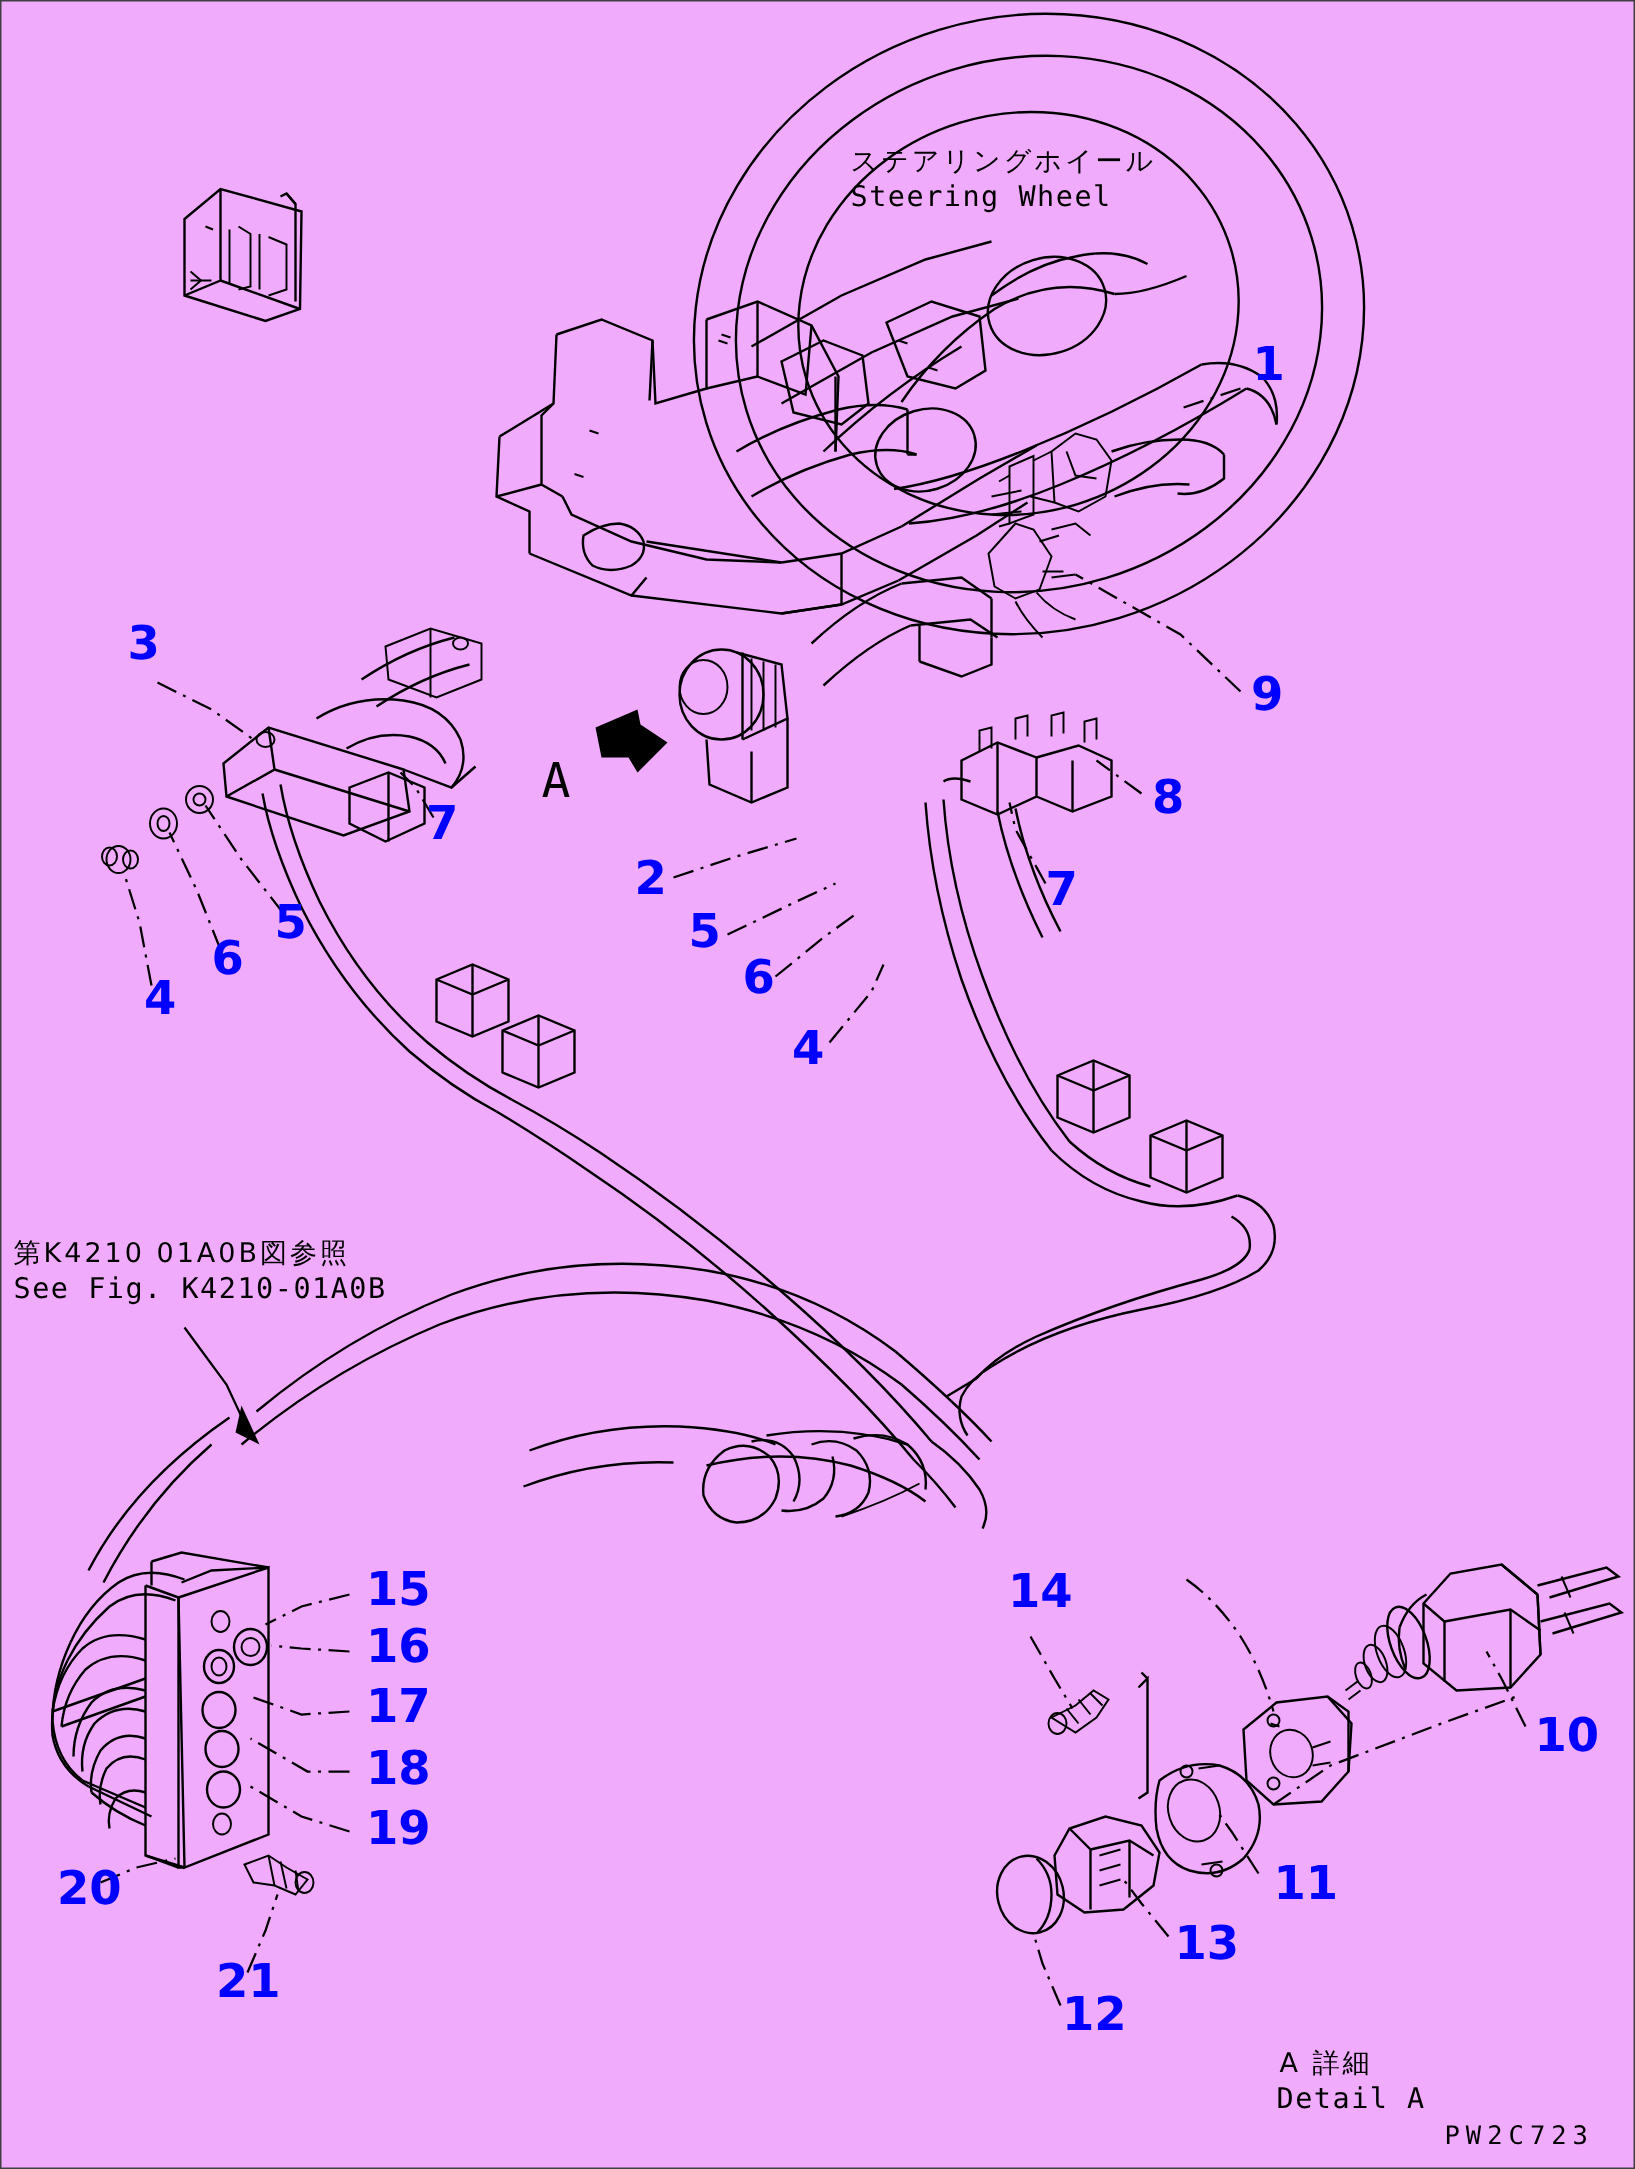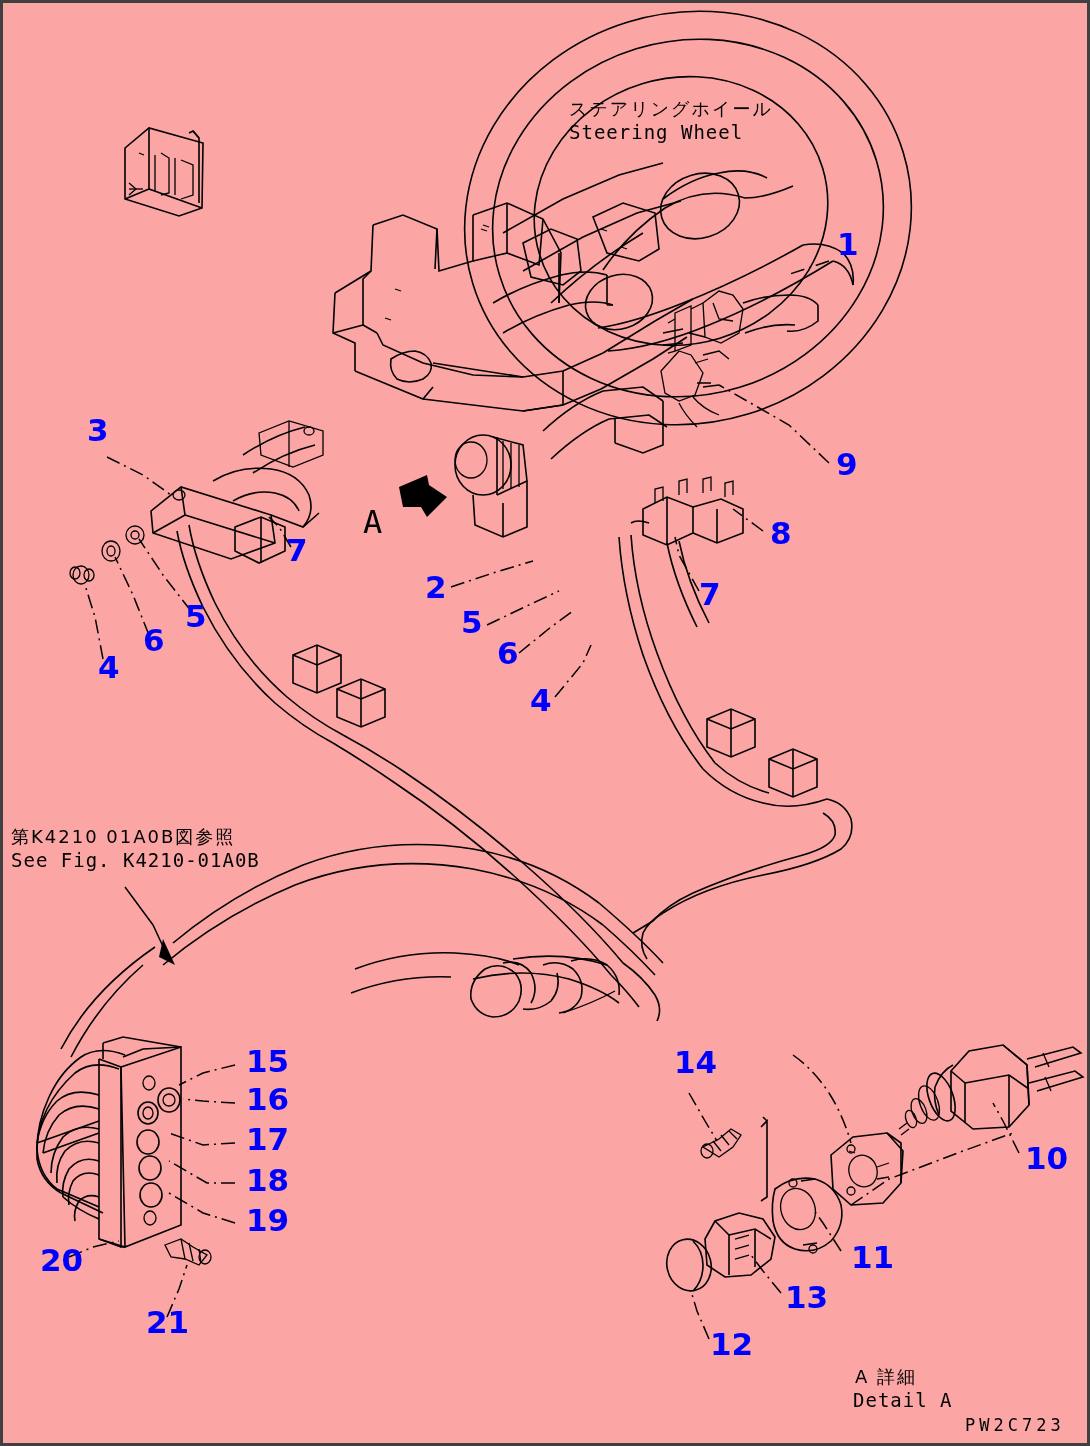"ステアリングホイール" #page { background: #fca5a5 -> #f0abfc; border: 3px solid #404040 -> 1px solid #404040 }
